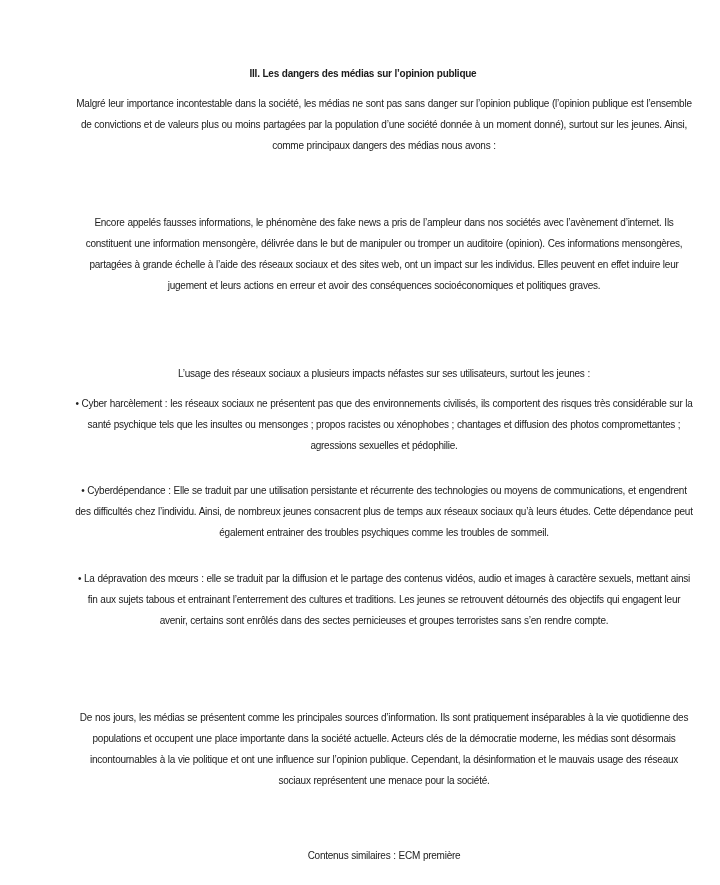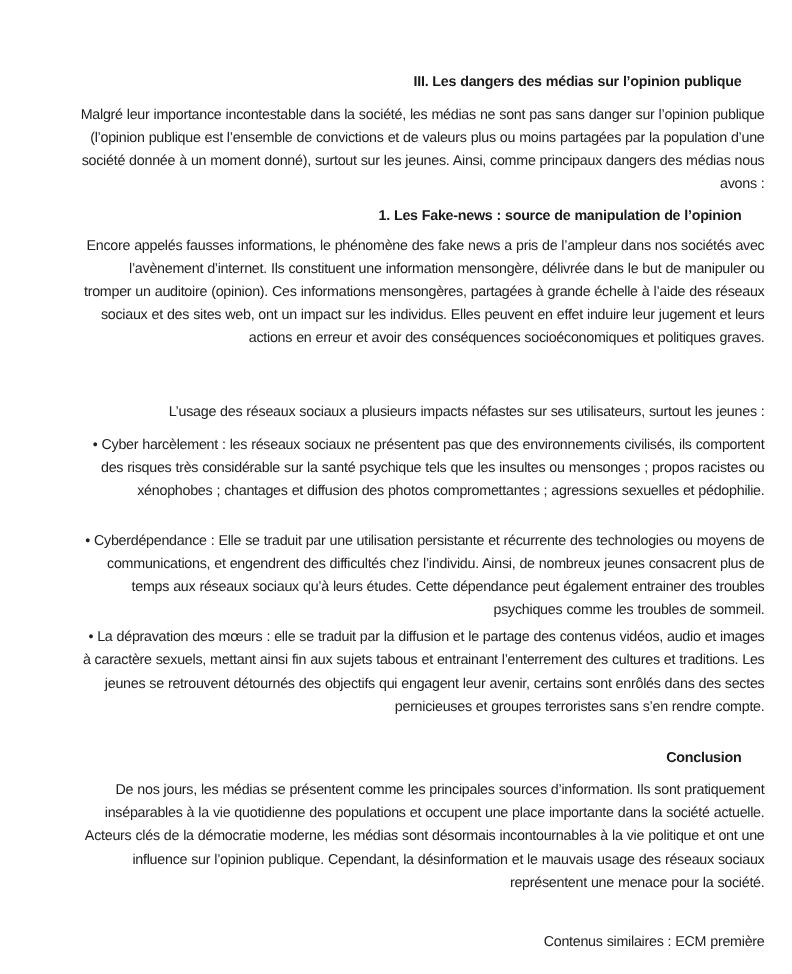"III. Les dangers des médias" .block { font-size: 13px -> 10px; text-align: right -> center }
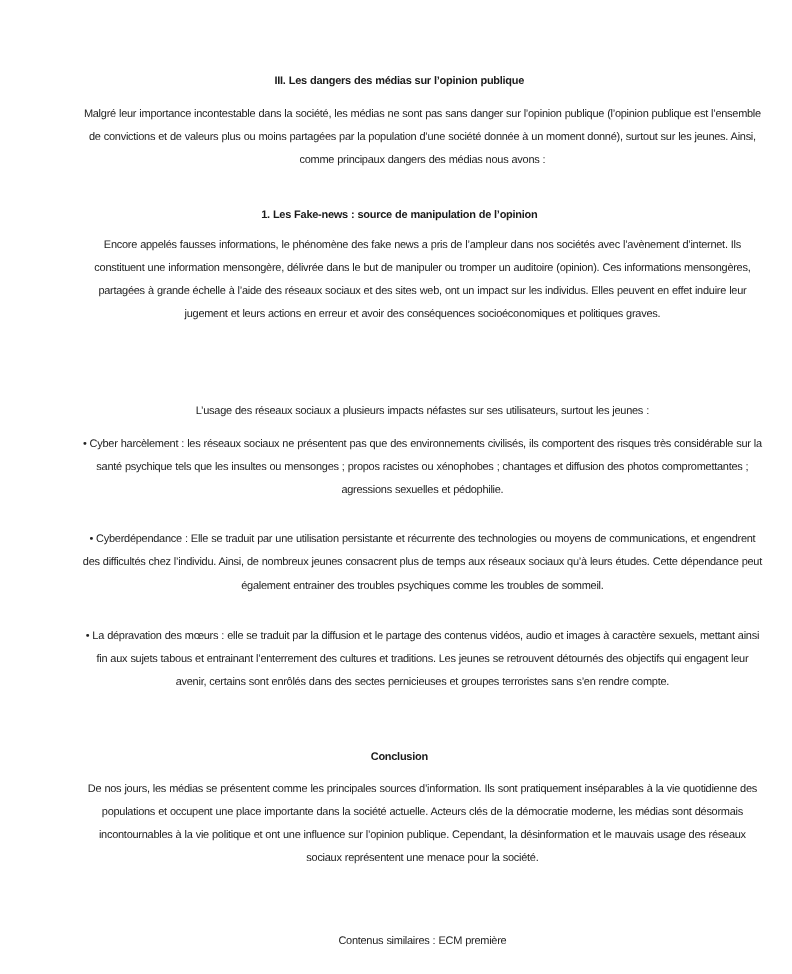"1. Les Fake-news : source" div.block { html: <div>1. Les Fake-news : source de manipulation de l’opinion</div> -> none }
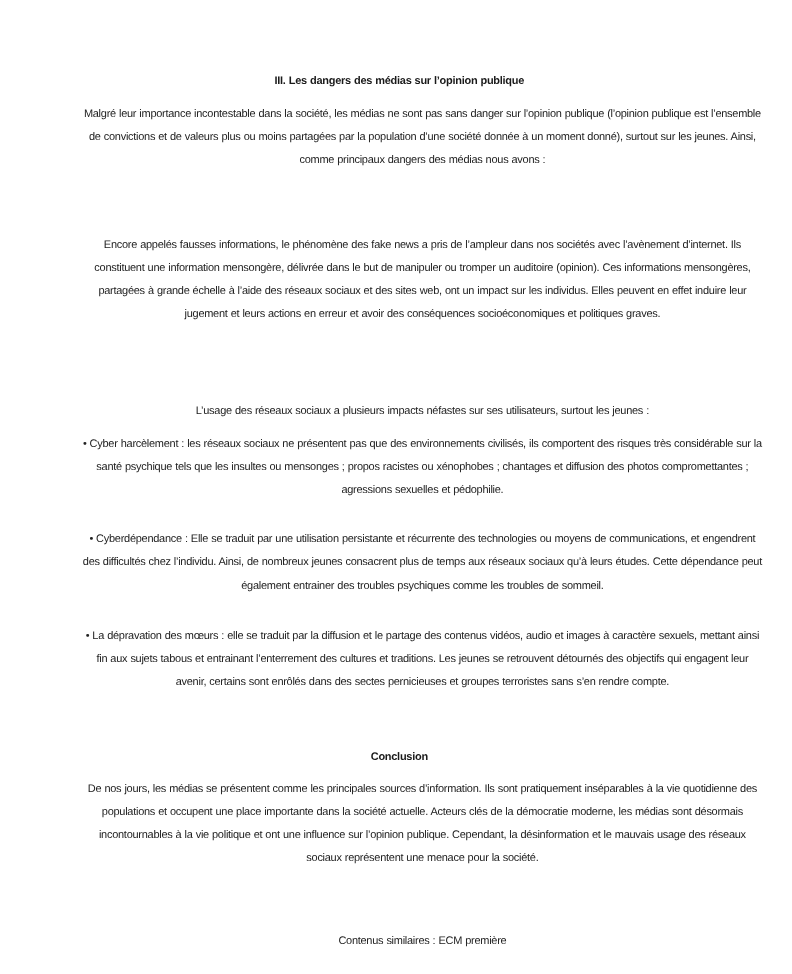"Conclusion" div.block { html: <div>Conclusion</div> -> none }
